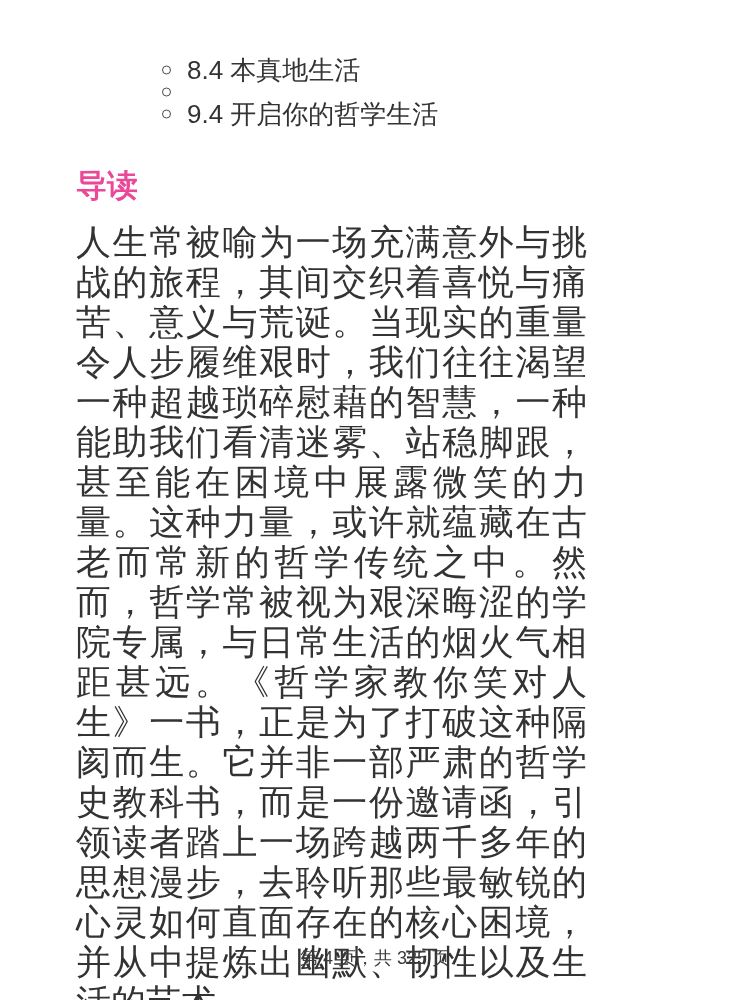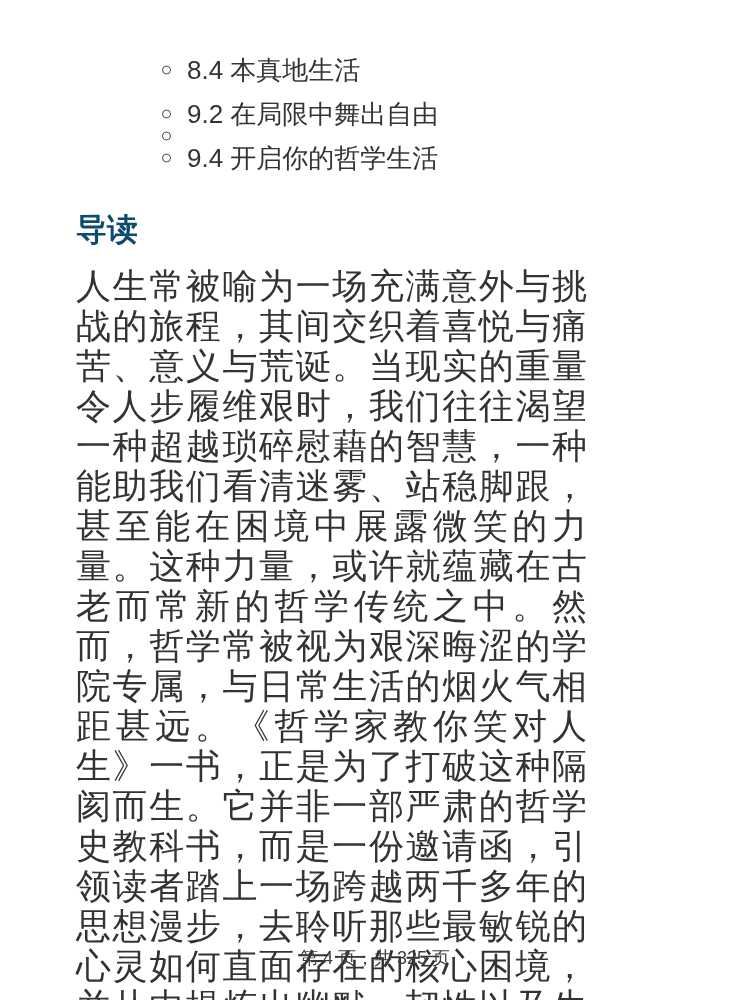"9.2 在局限中舞出自由" li.lvl2 { html: <li><span></span><span>9.2 在局限中舞出自由</span></li> -> none }
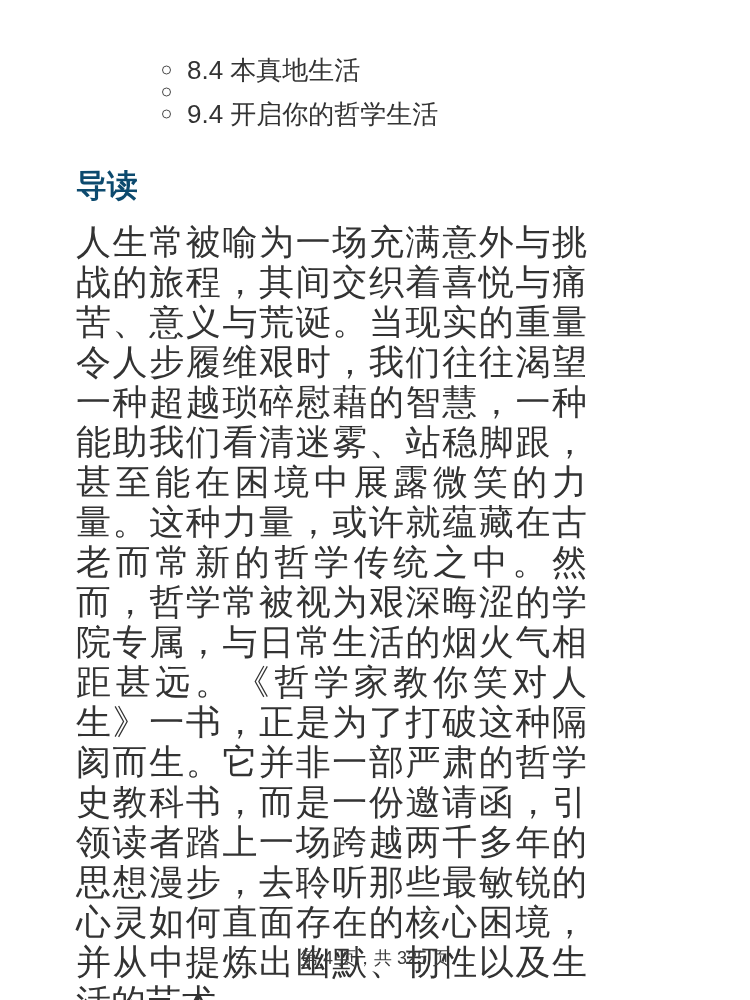"导读" h2.section-heading { color: #0c4a6e -> #ec4899 }
